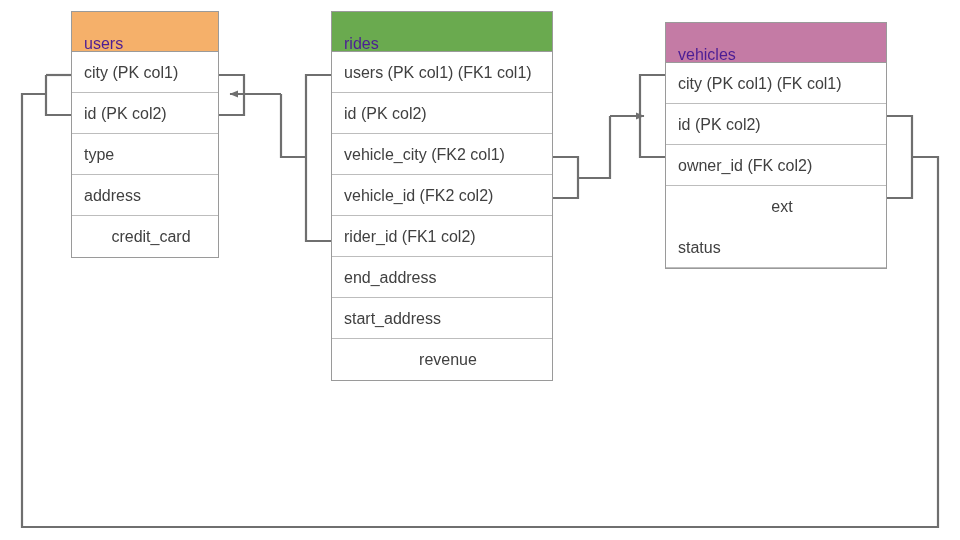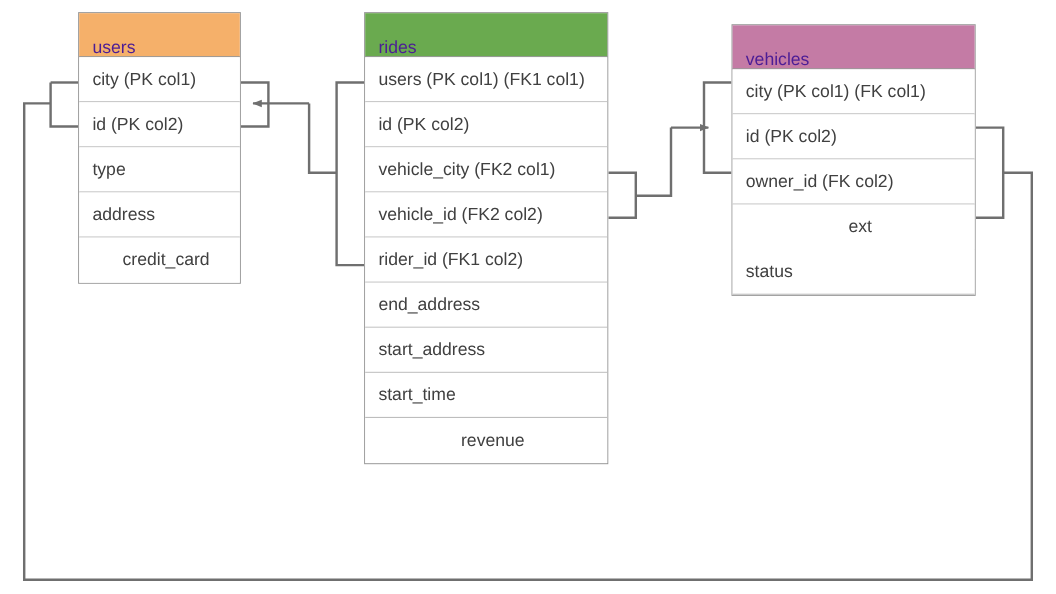"start_time" div.tbl-row { html: <div>start_time</div> -> none }
